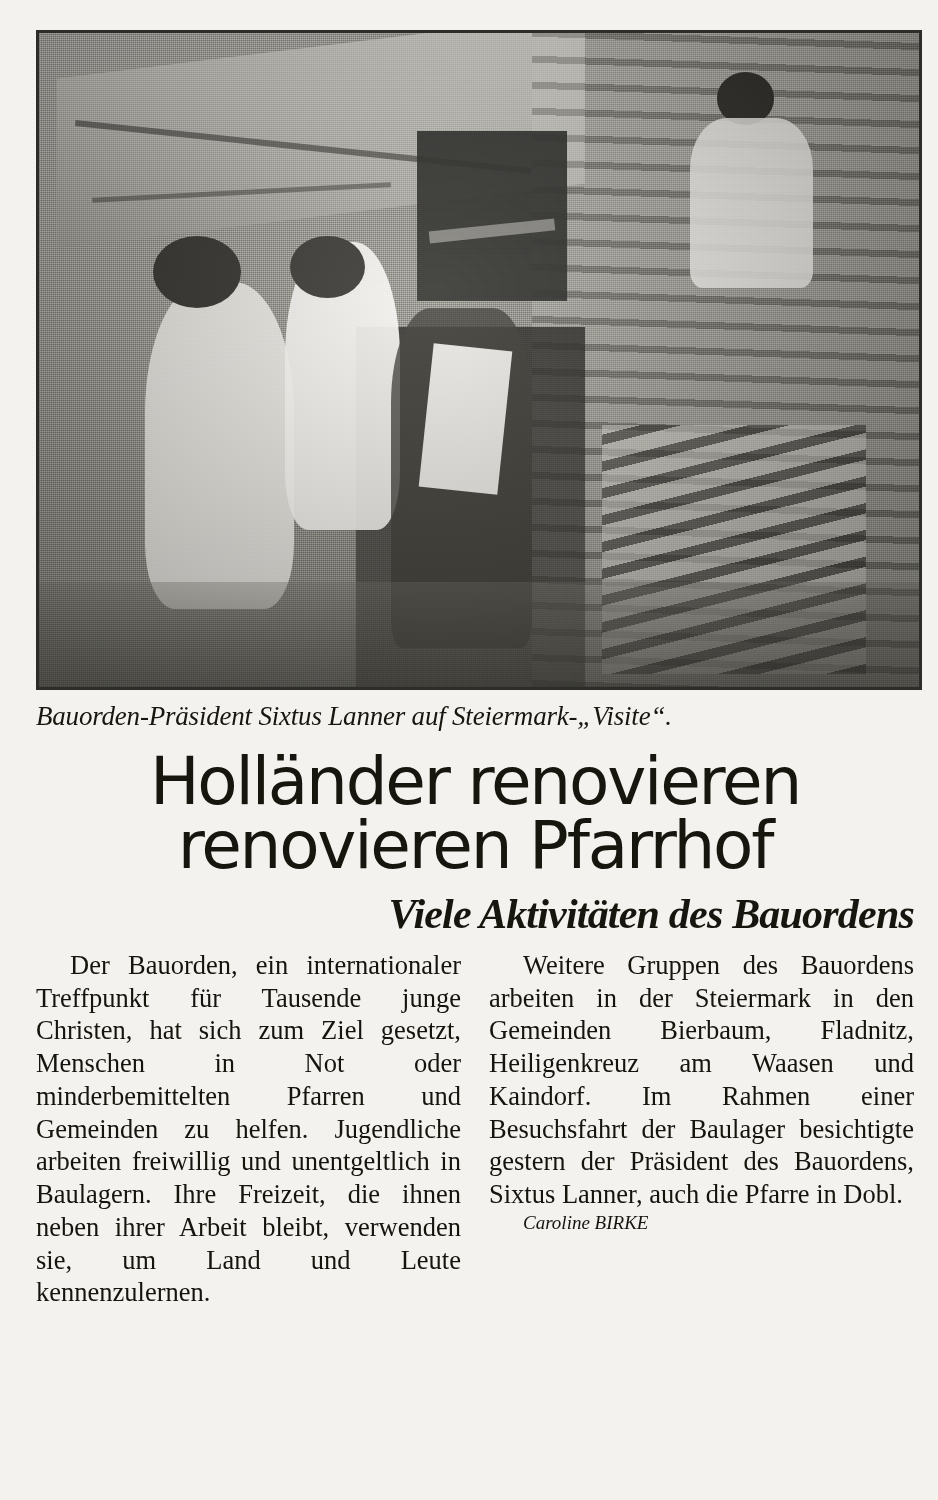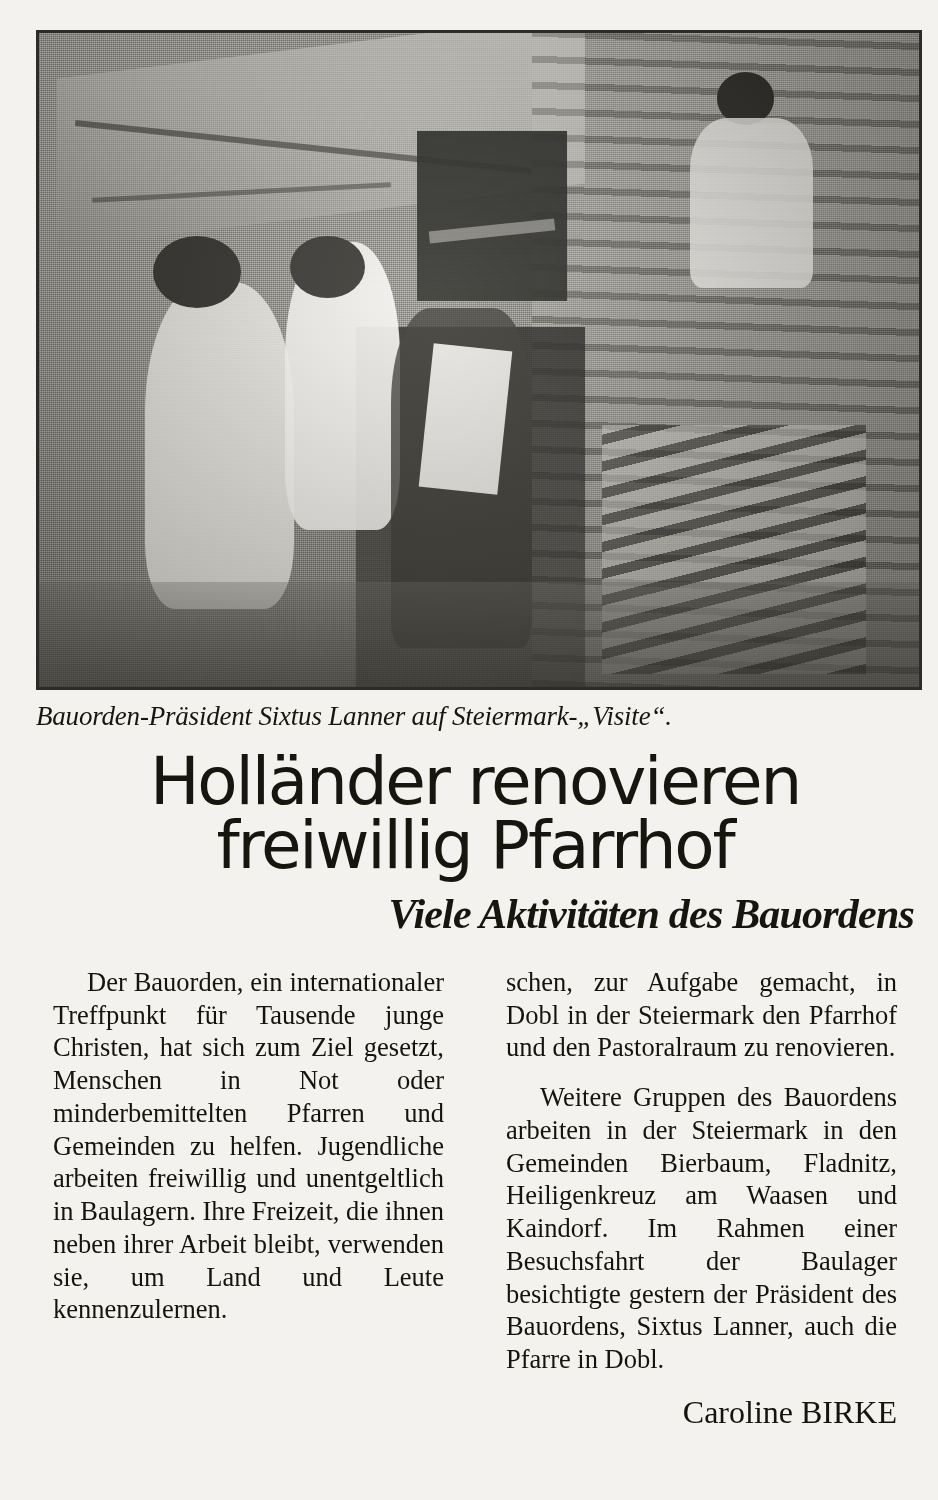"freiwillig Pfarrhof" span.l2 { text: freiwillig -> renovieren }
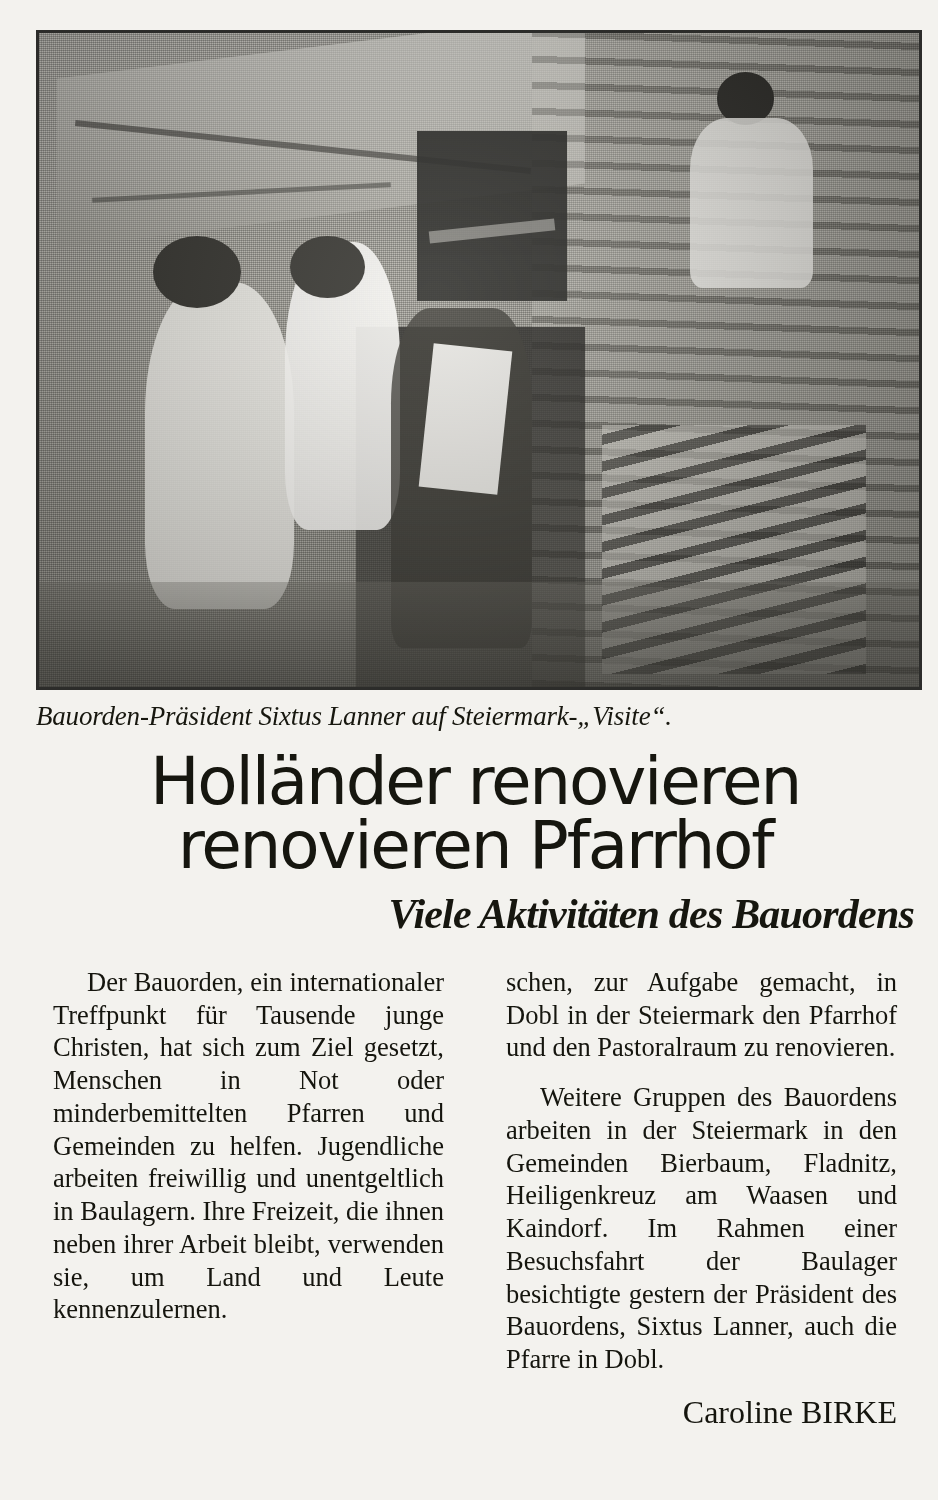"Der Bauorden, ein internationaler" .col p { margin: 17px -> 0 }
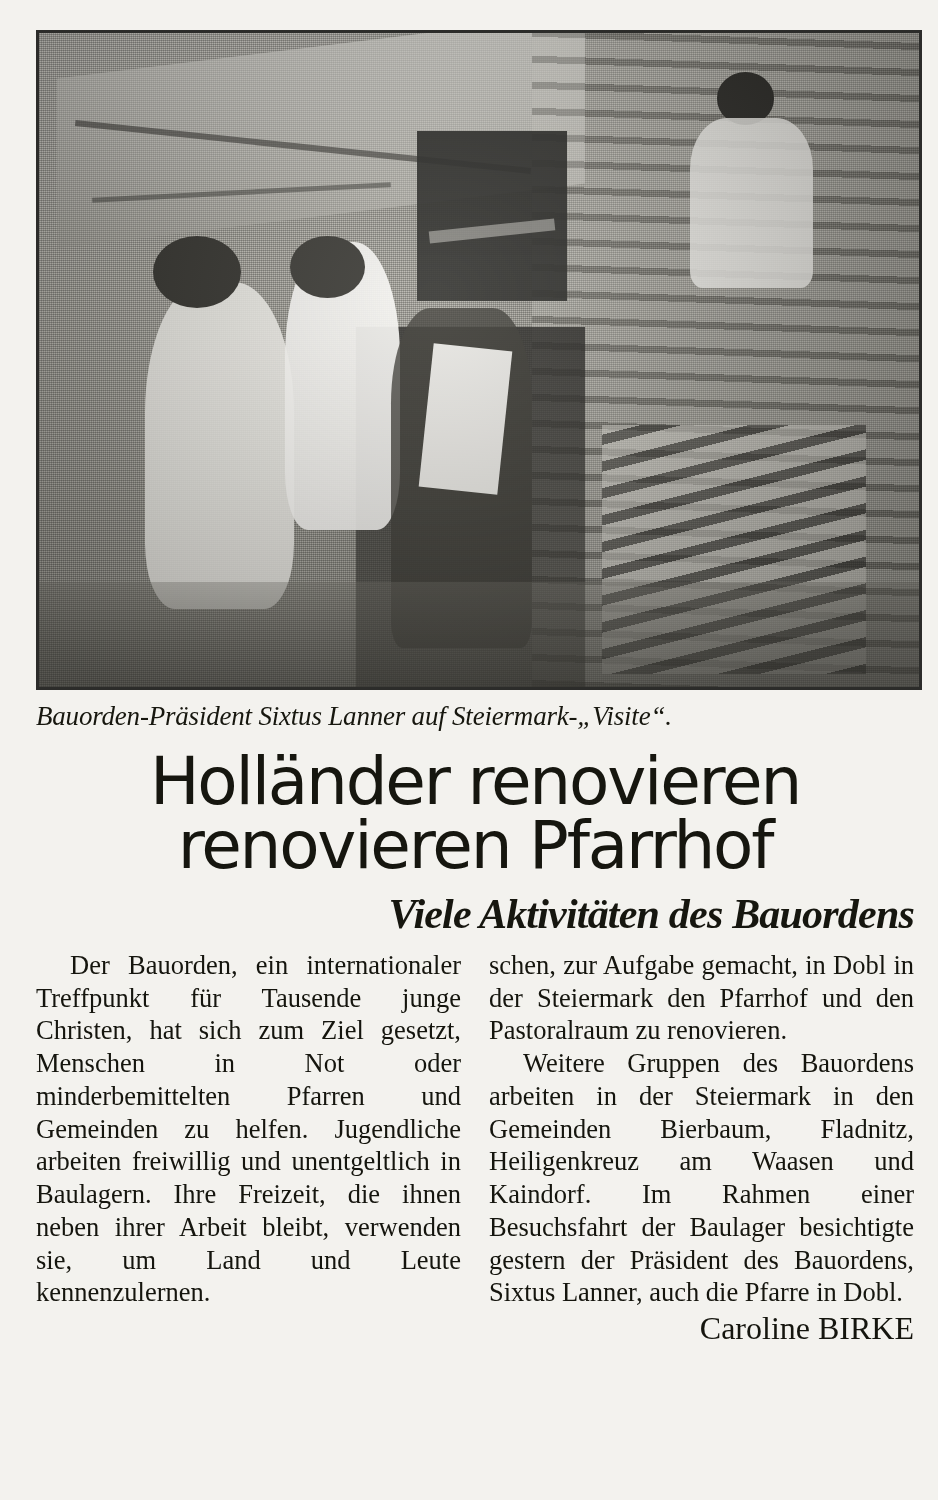"schen, zur Aufgabe gemacht, in" p.noindent { html: <p>schen, zur Aufgabe gemacht, in Dobl in der Steiermark den Pfarrhof und den Pastoralraum zu renovieren.</p> -> none }
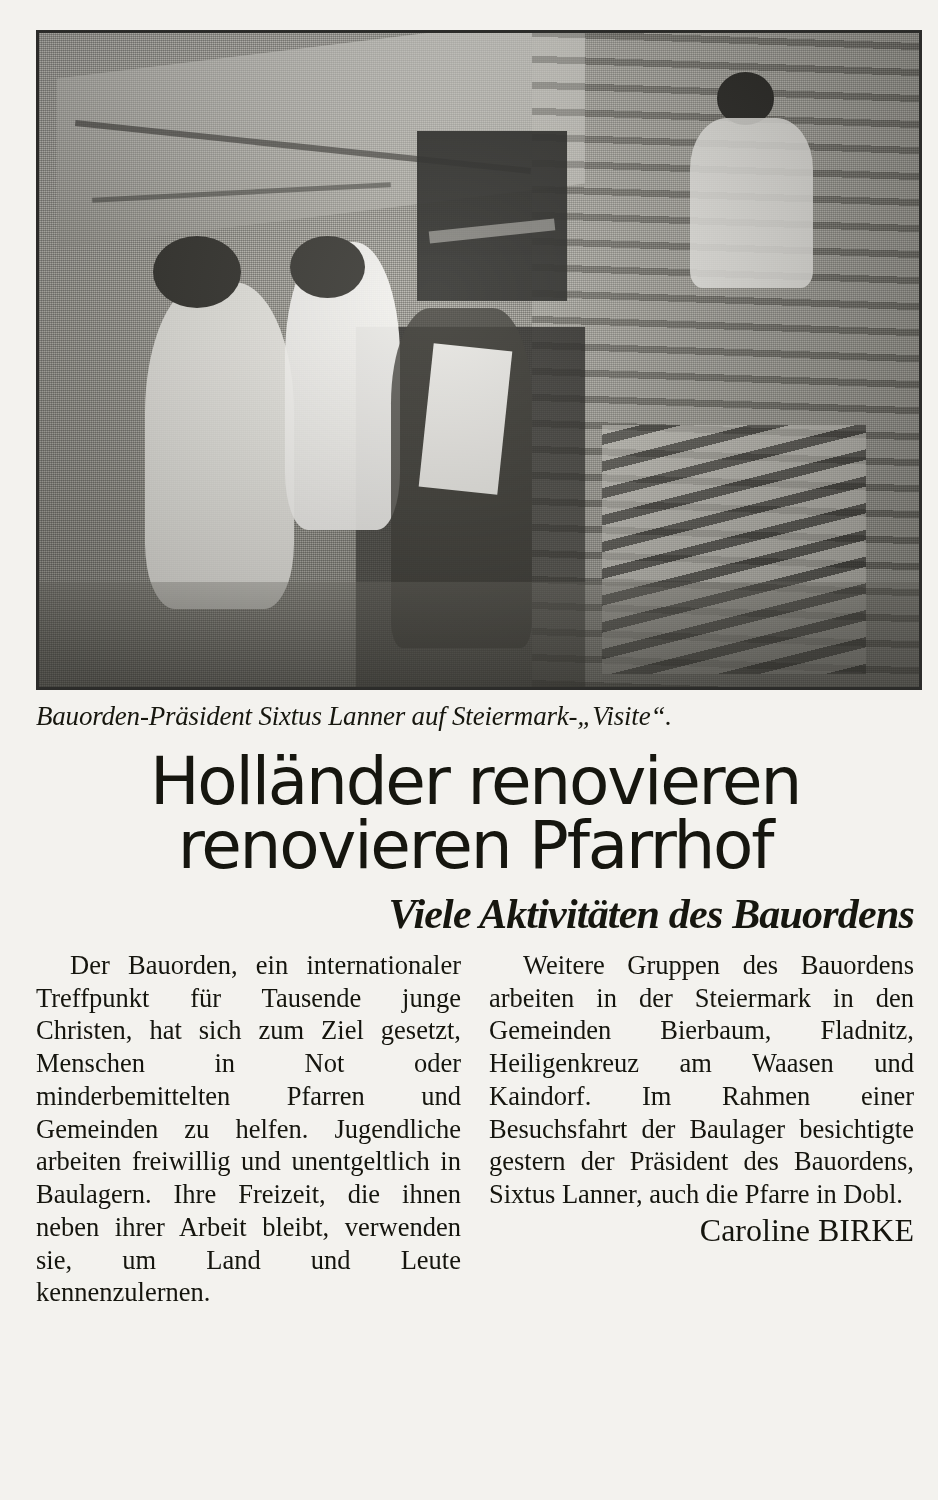"Caroline BIRKE" .byline { font-size: 32px -> 19px; font-style: none -> italic; text-align: right -> left }
